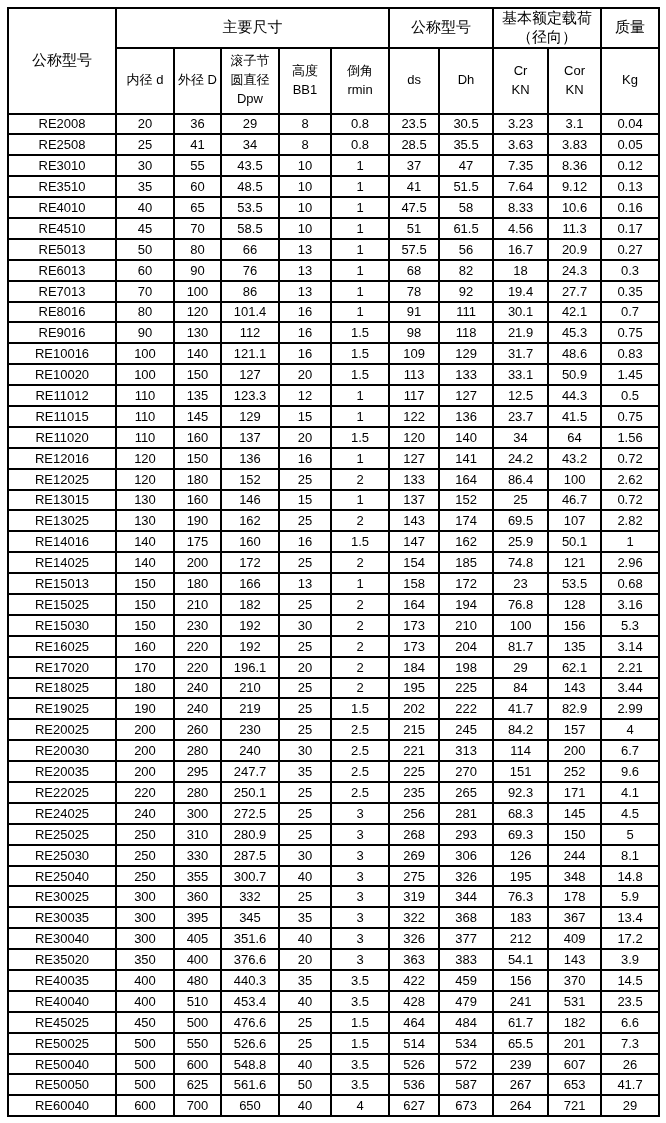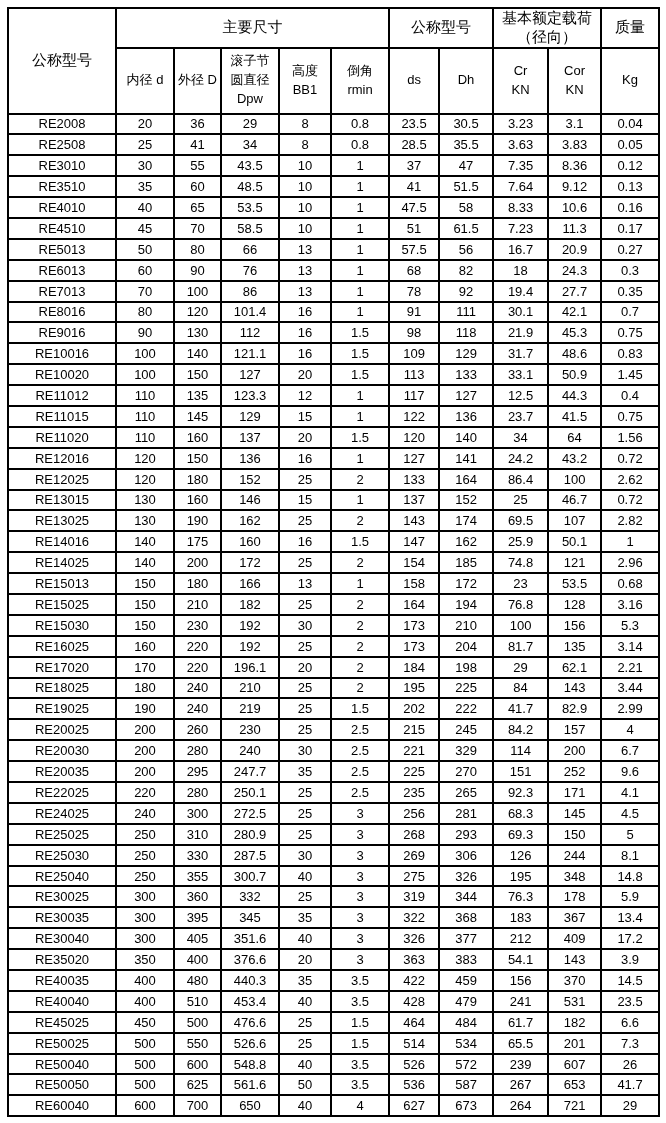"7.23" td.cell { text: 7.23 -> 4.56 }
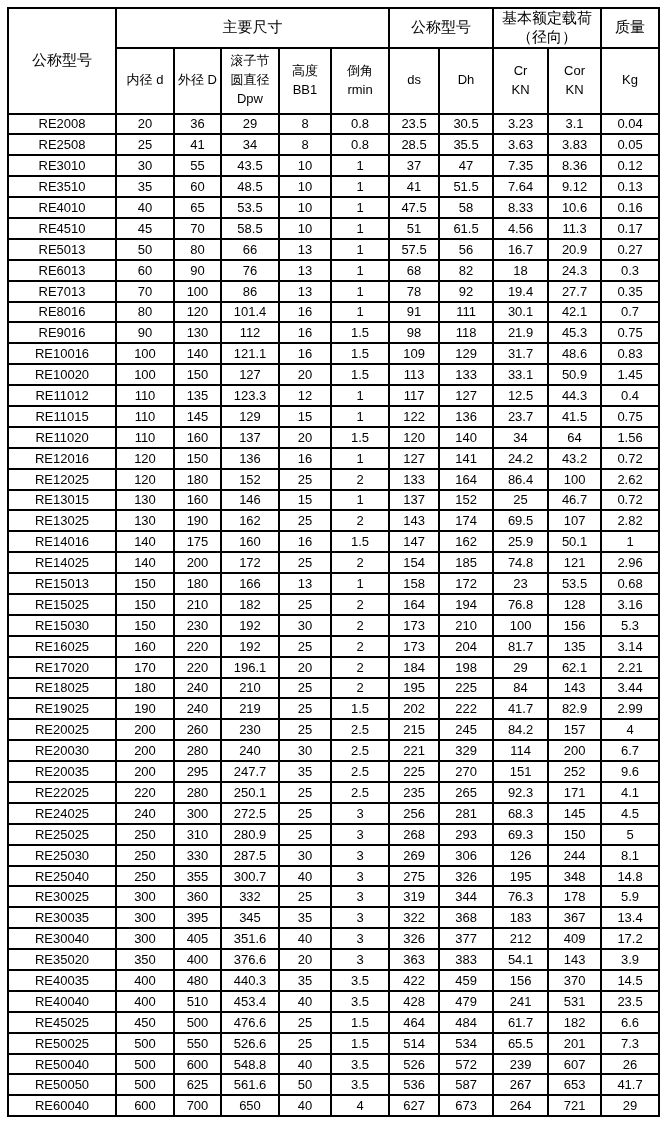"0.4" td.cell { text: 0.4 -> 0.5 }
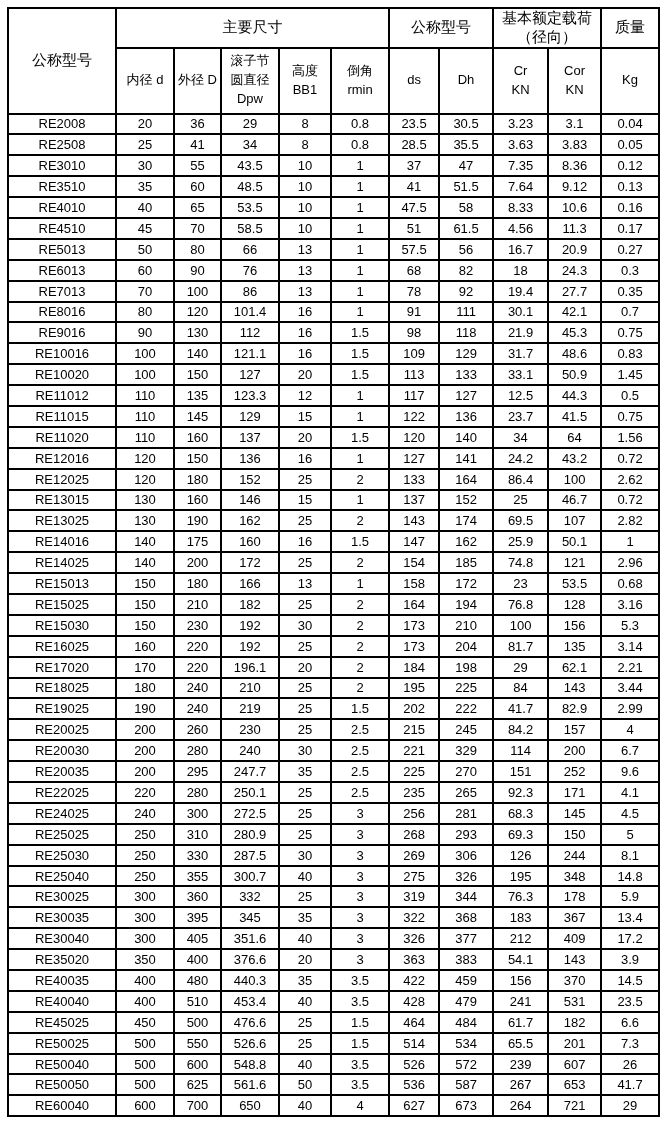"329" td.cell { text: 329 -> 313 }
